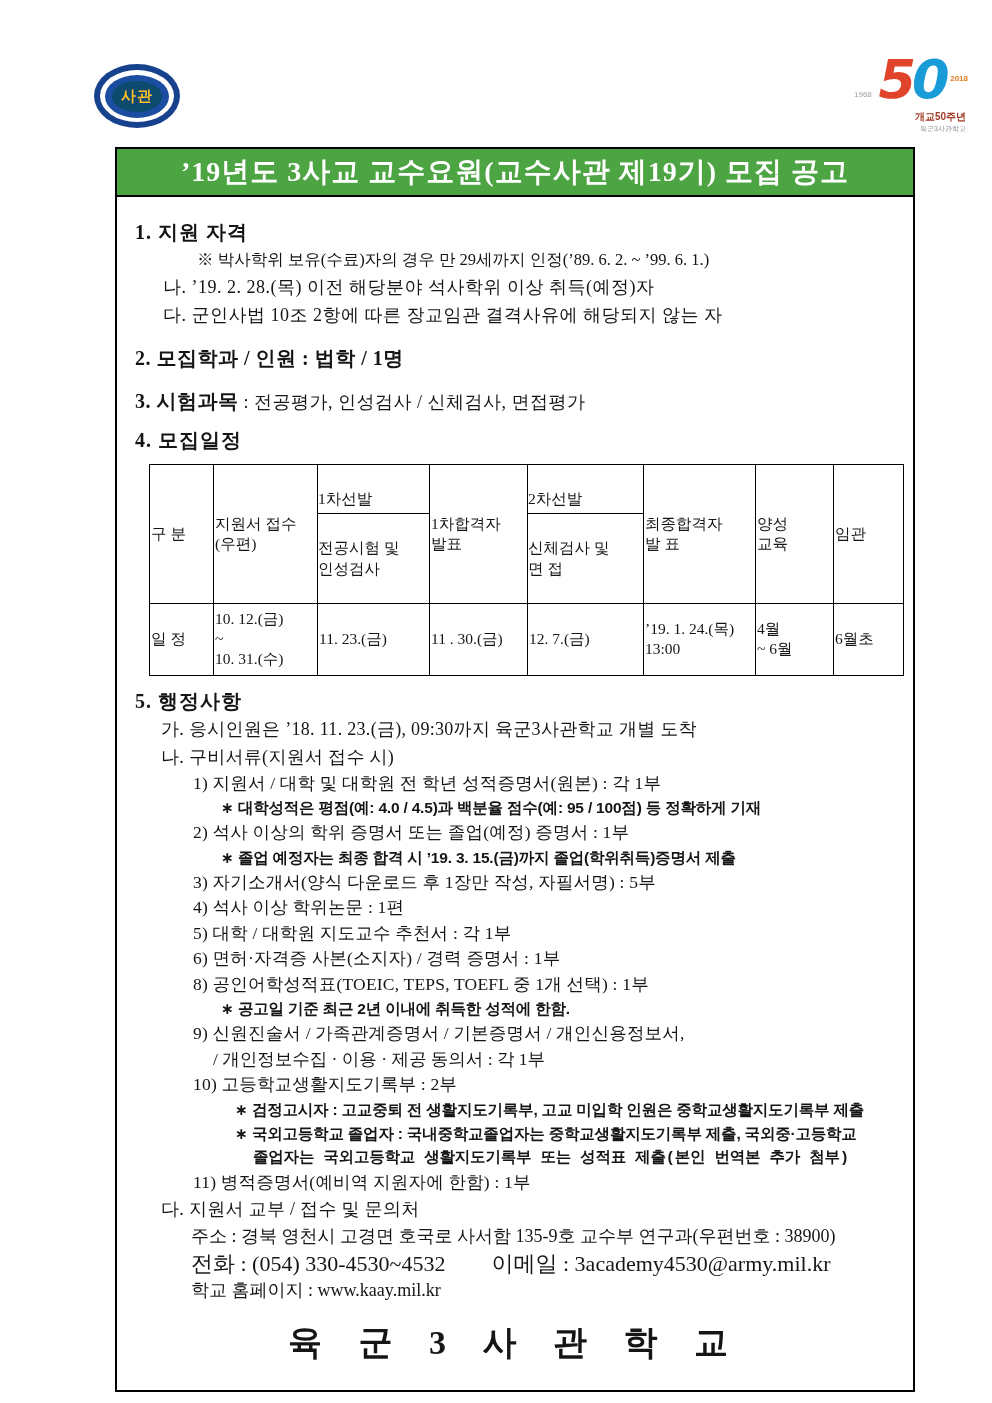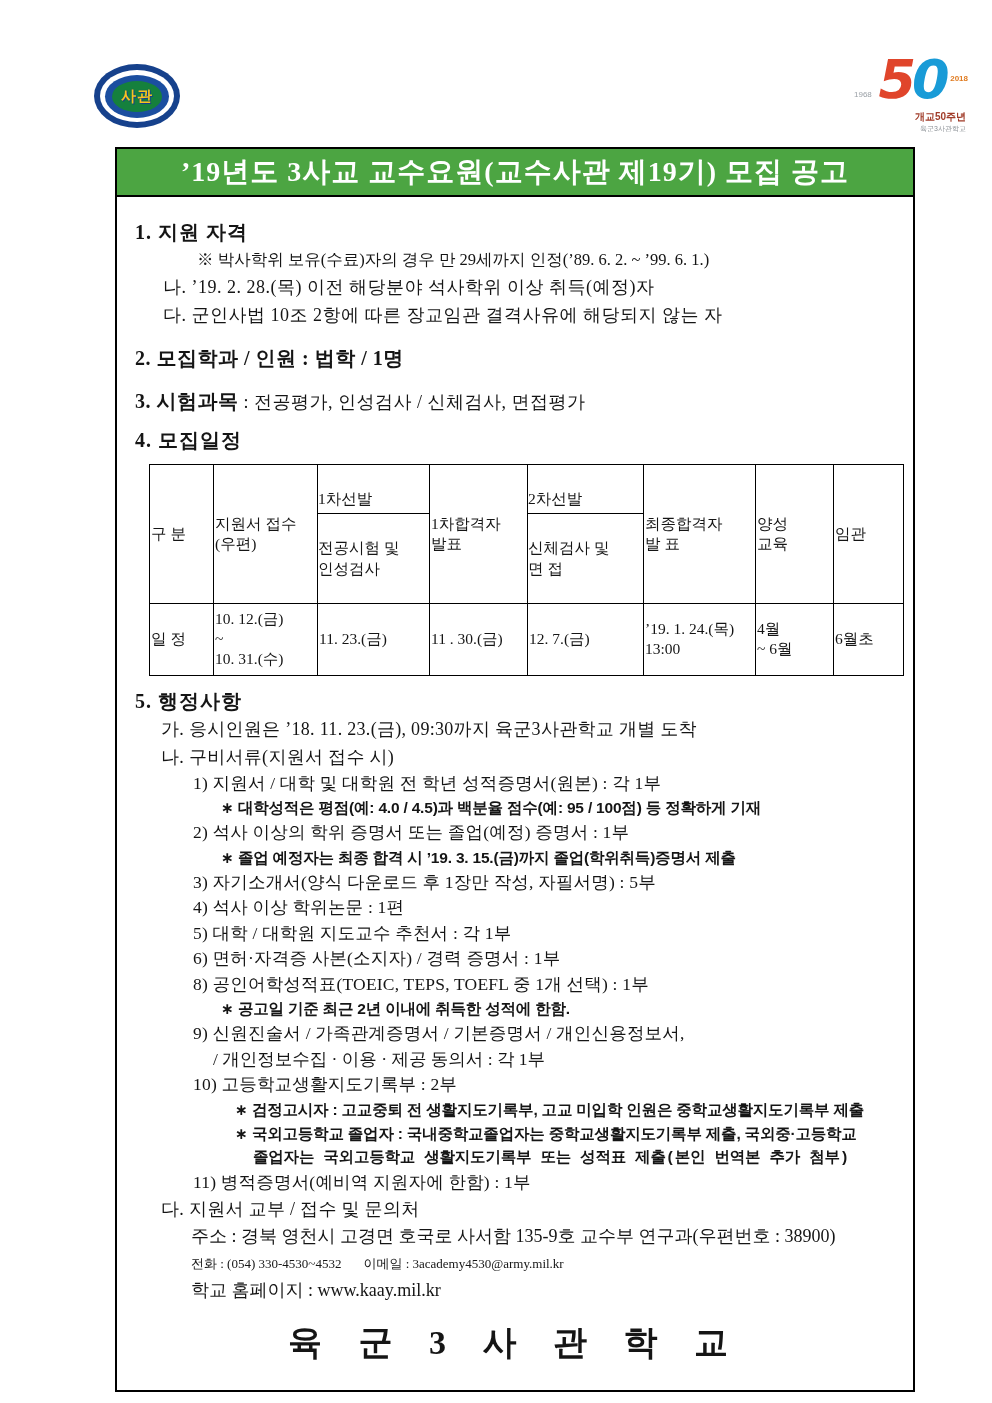"사관" .oval4 { background: #15803d -> #0c4a6e }
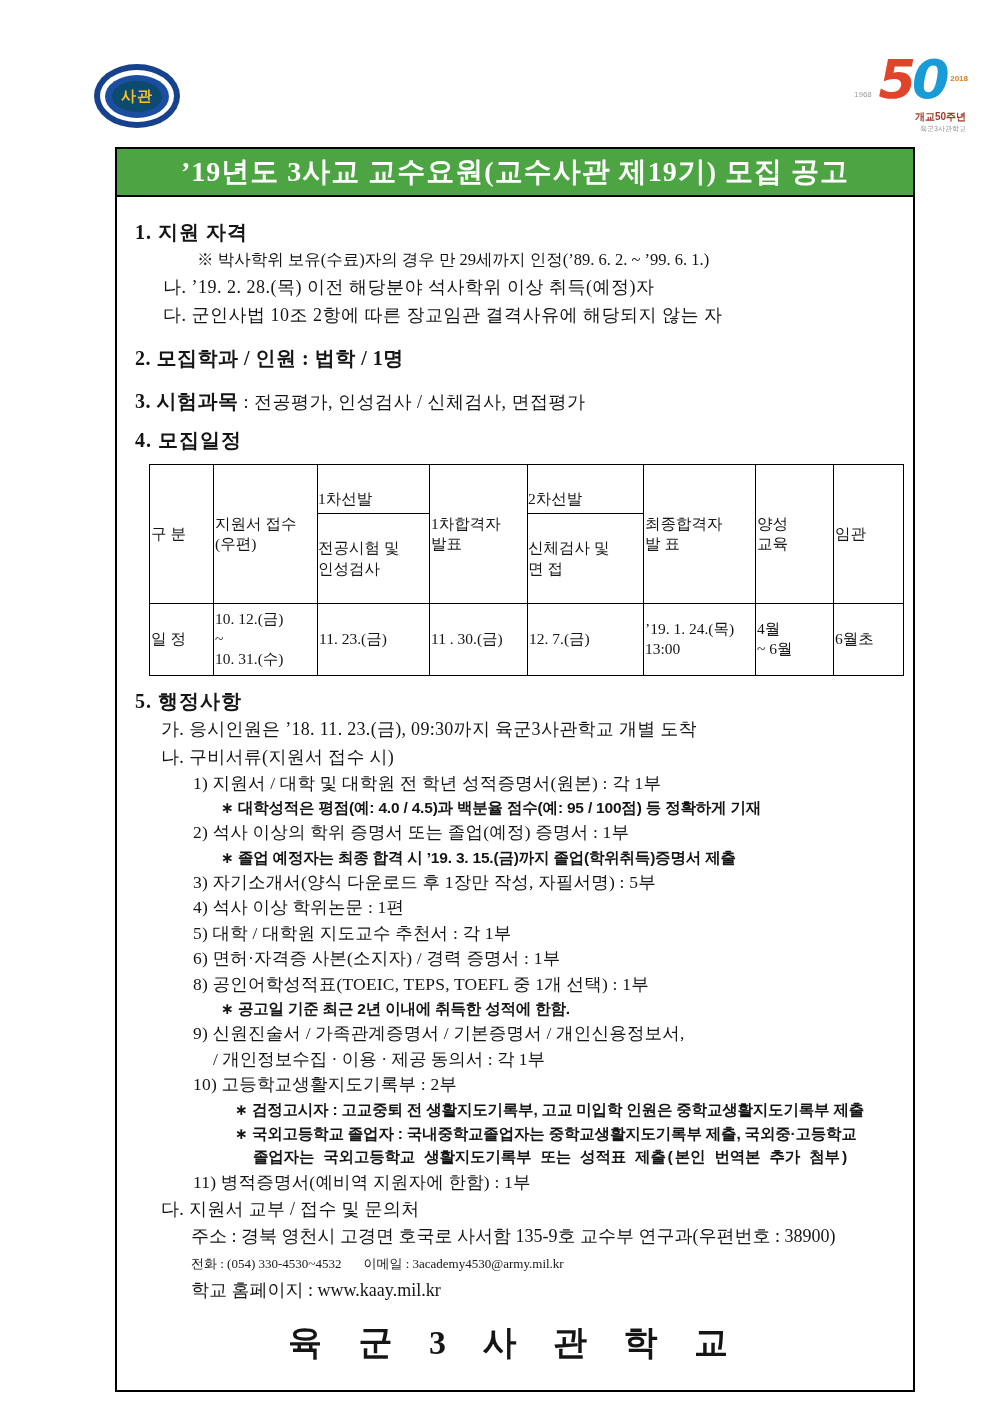"전화 : (054) 330-4530~4532" .contact-row { font-size: 13px -> 22px; gap: 22px -> 46px }
